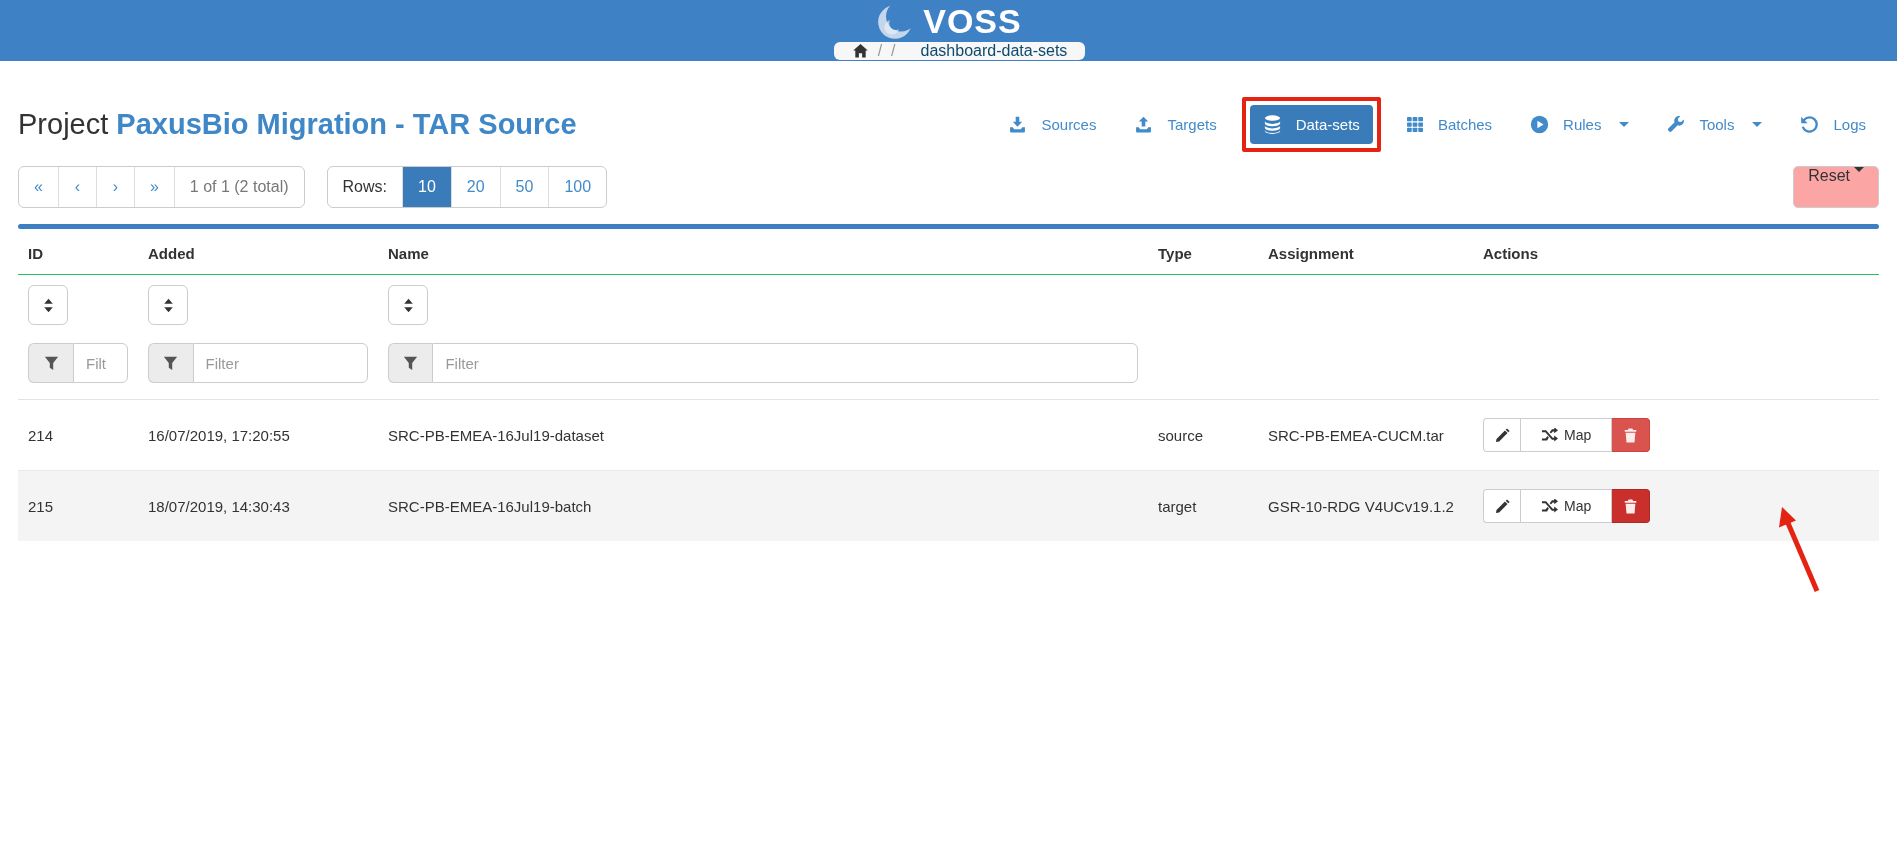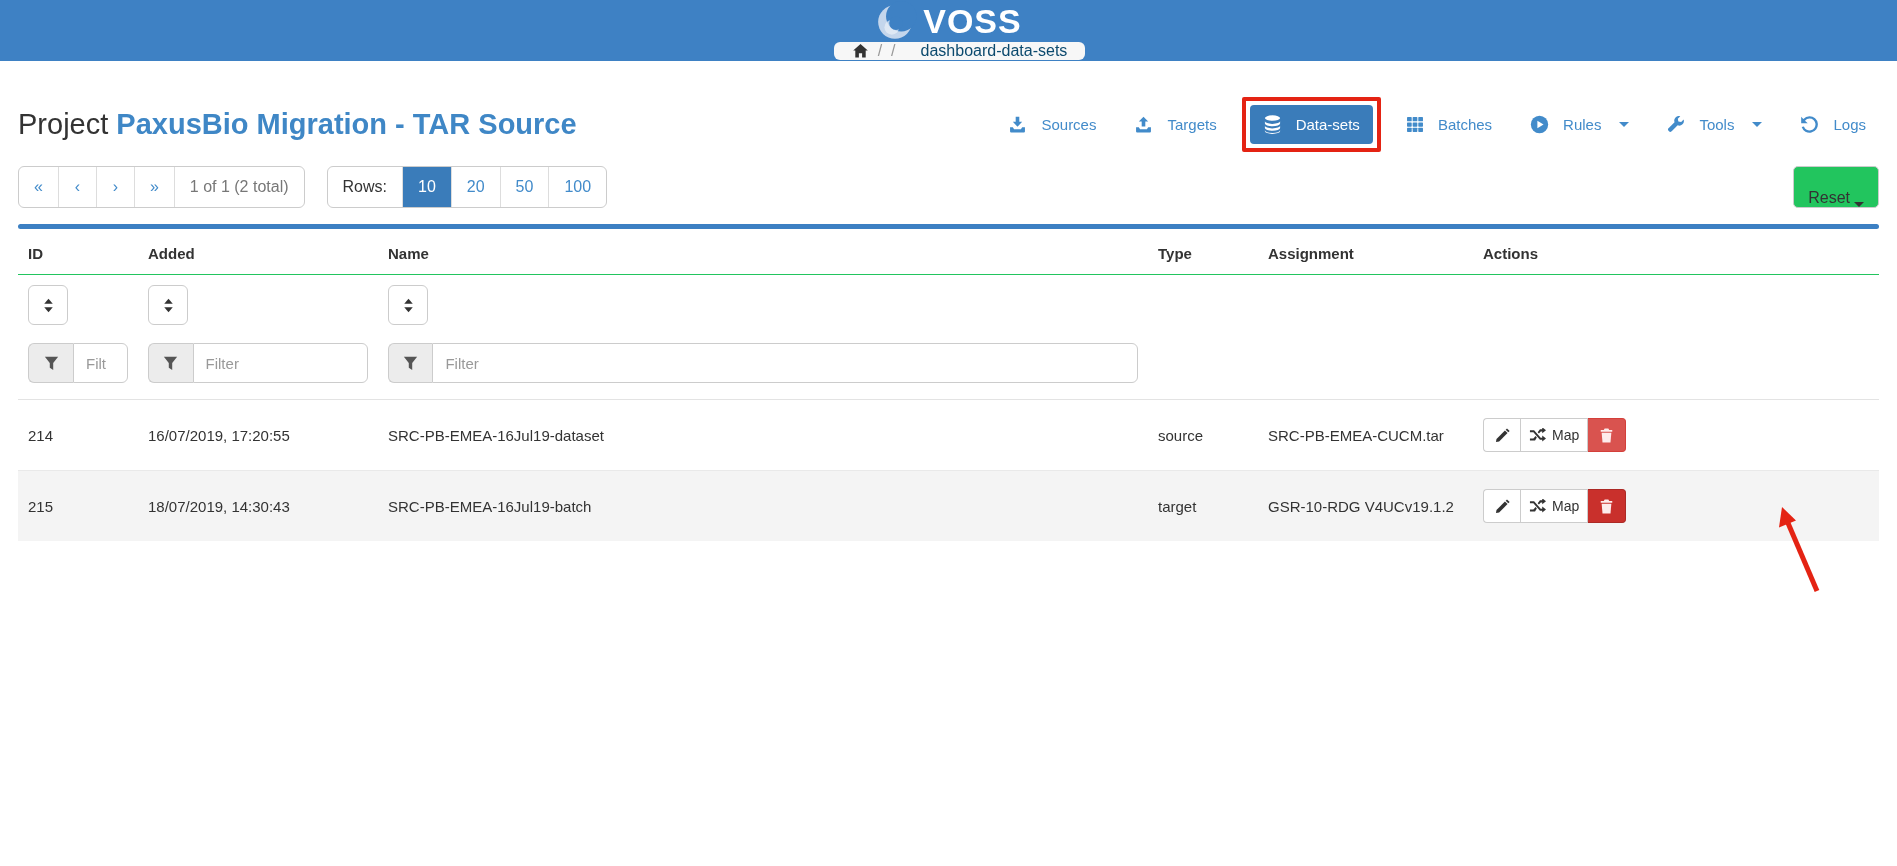"Reset" .reset-btn { align-items: flex-end -> flex-start; background: #22c55e -> #fca5a5 }
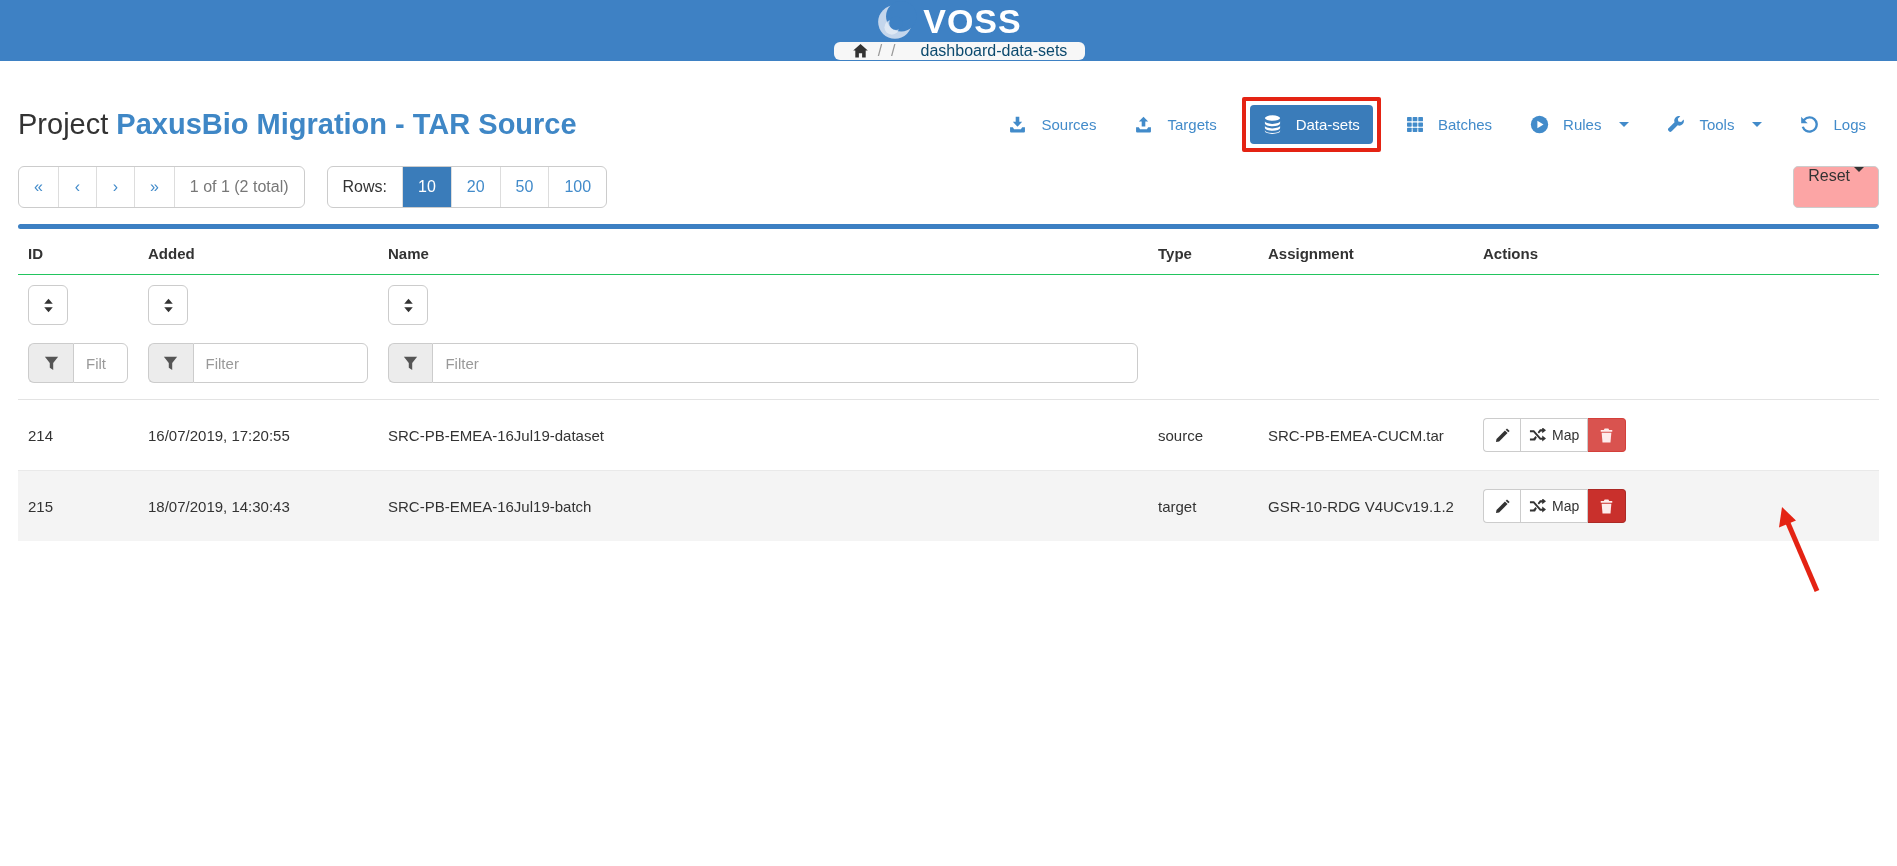"Map" .action-btn.map { padding: 0 8px -> 0 20px }
